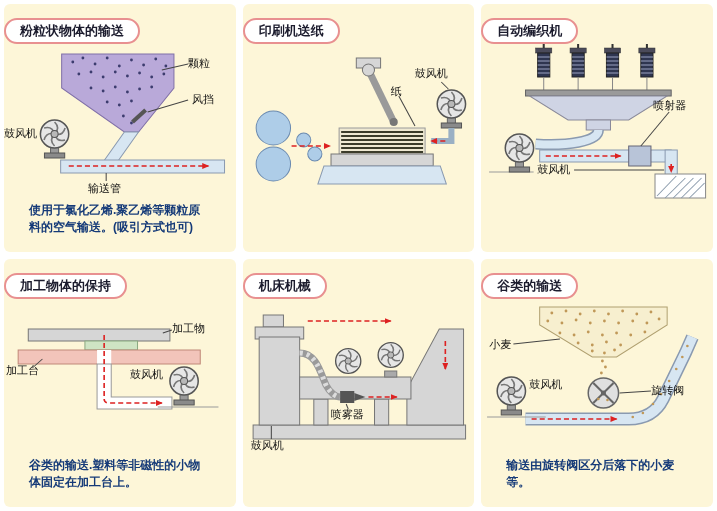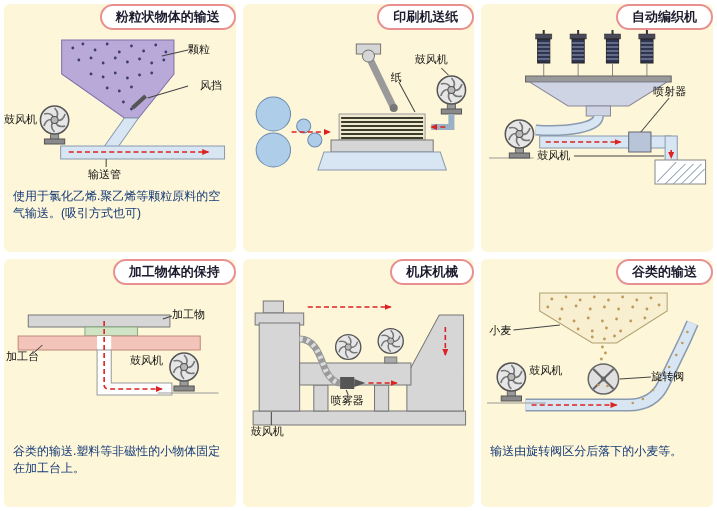"粉粒状物体的输送" .title-wrap { margin-top: 0 -> 14px; text-align: right -> left }
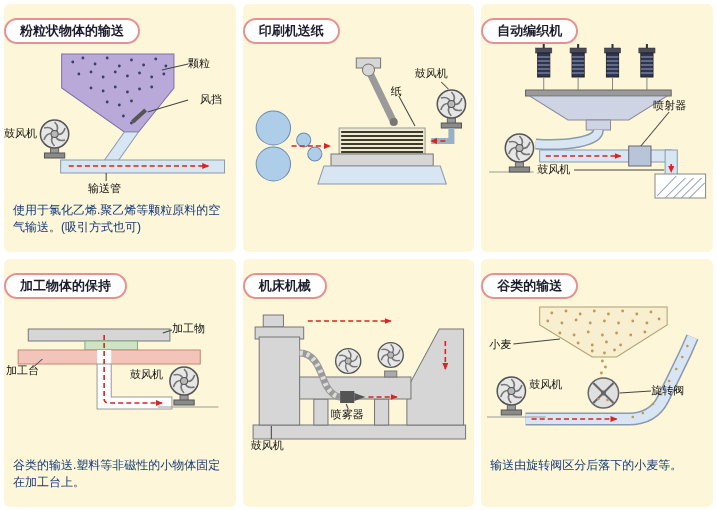"风挡" span.lbl { left: 196px -> 188px }
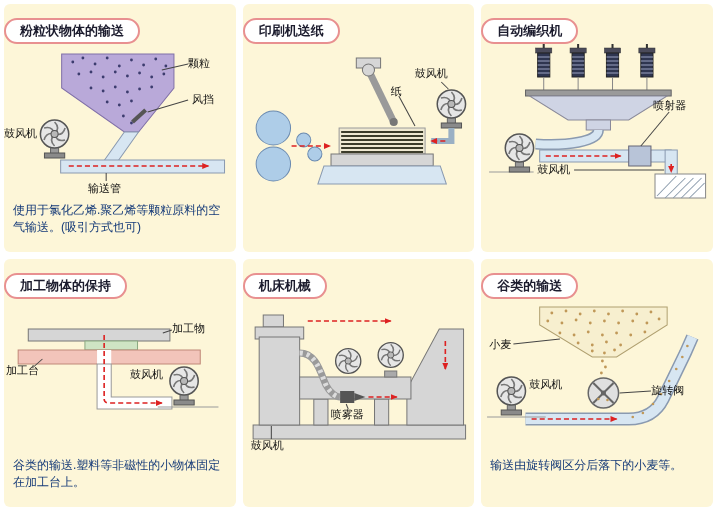"使用于氯化乙烯.聚乙烯等颗粒原料的空气输送。(吸引方式也可)" .caption { font-weight: normal -> bold; padding: 2px 9px 6px -> 2px 25px 6px }
